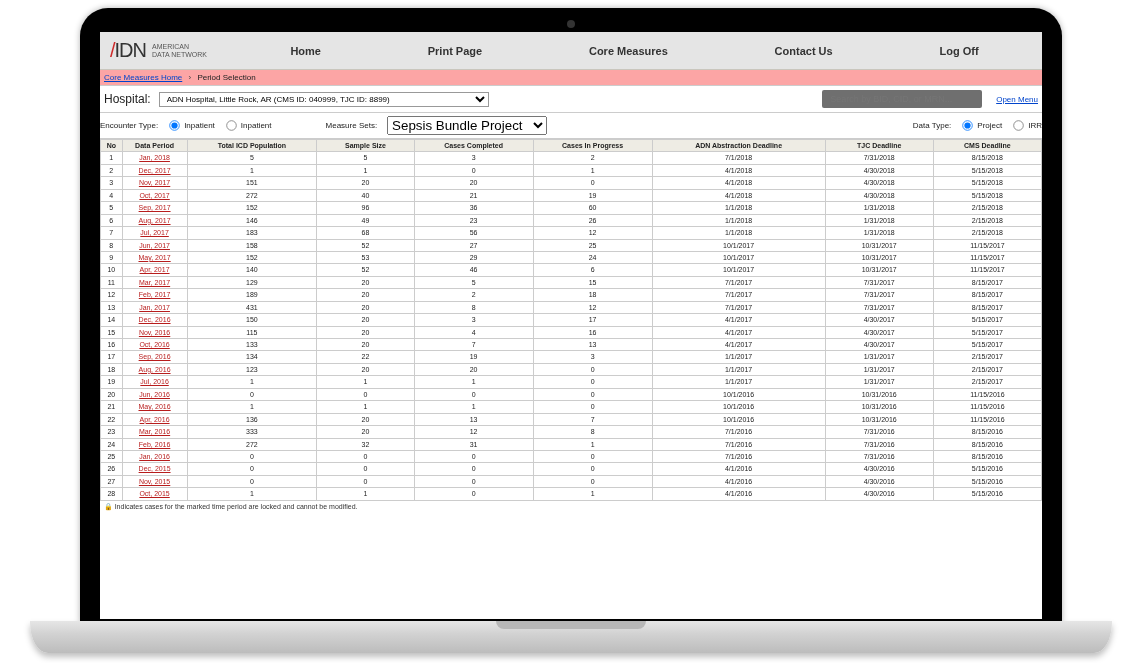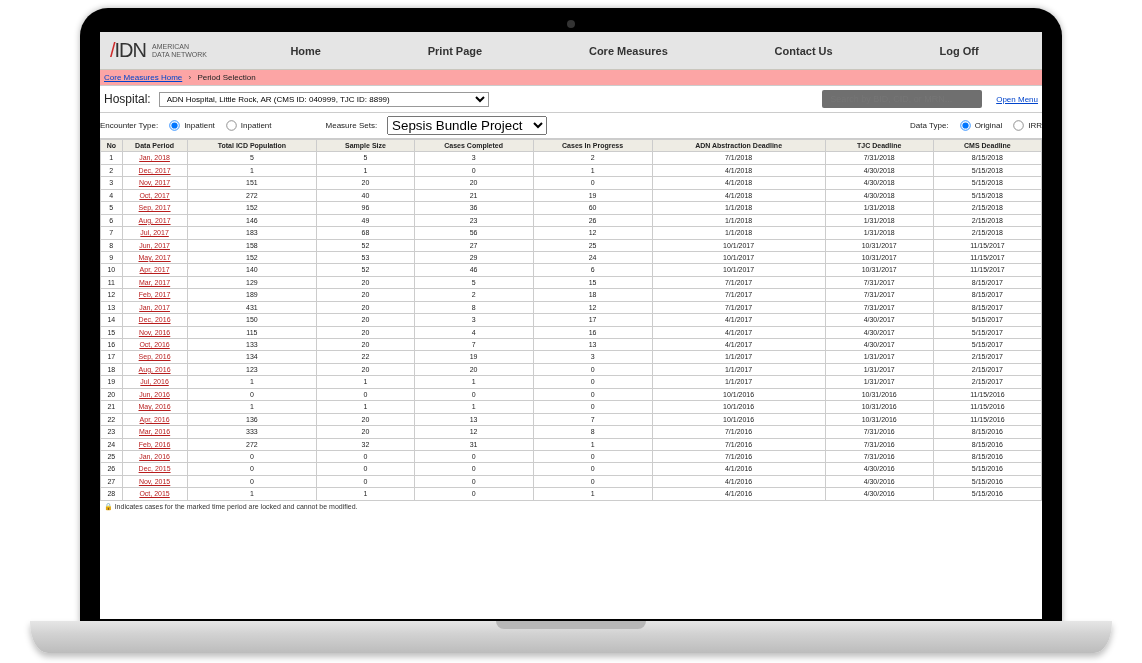"Original" span { text: Original -> Project }
